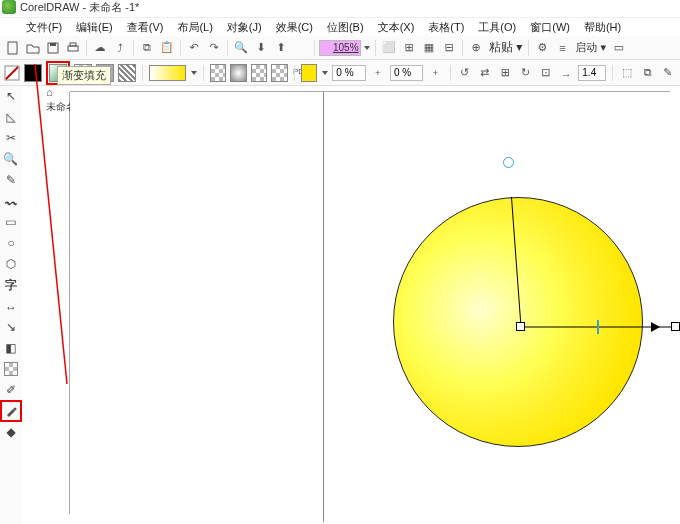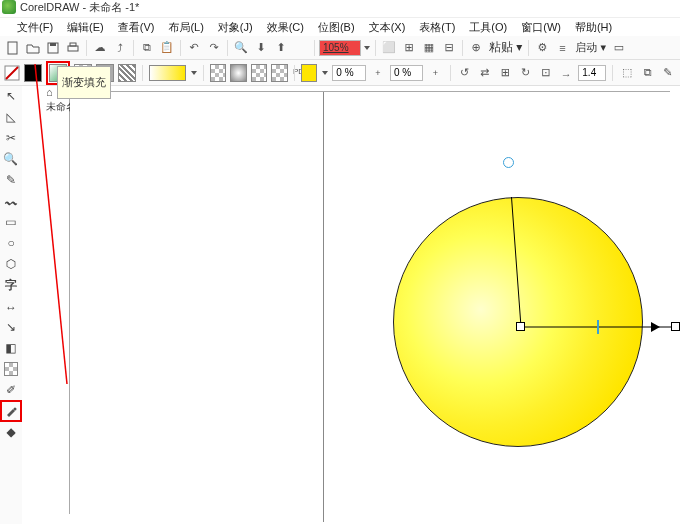"文件(F)" .menubar { padding-left: 11px -> 20px }
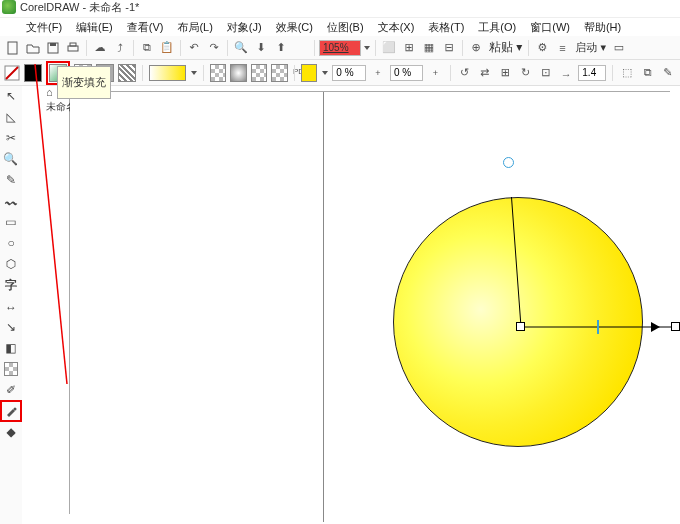"105%" .zoom-box { background: #ef4444 -> #f0abfc; padding: 0 3px -> 0 13px }
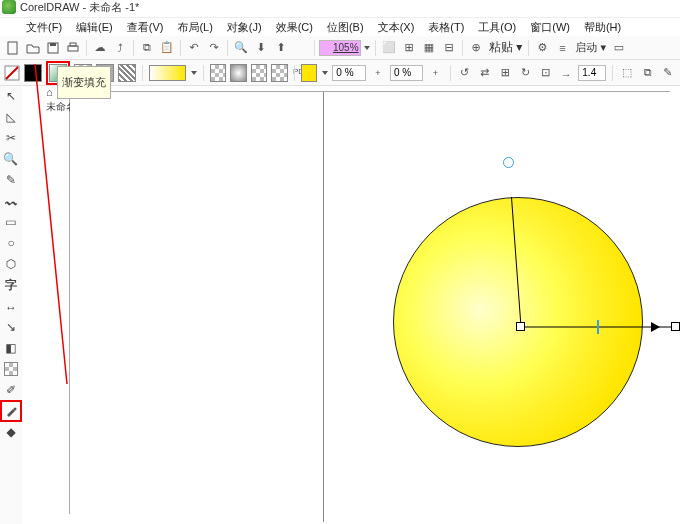"渐变填充" .tooltip { padding: 8px 4px -> 1px 4px }
